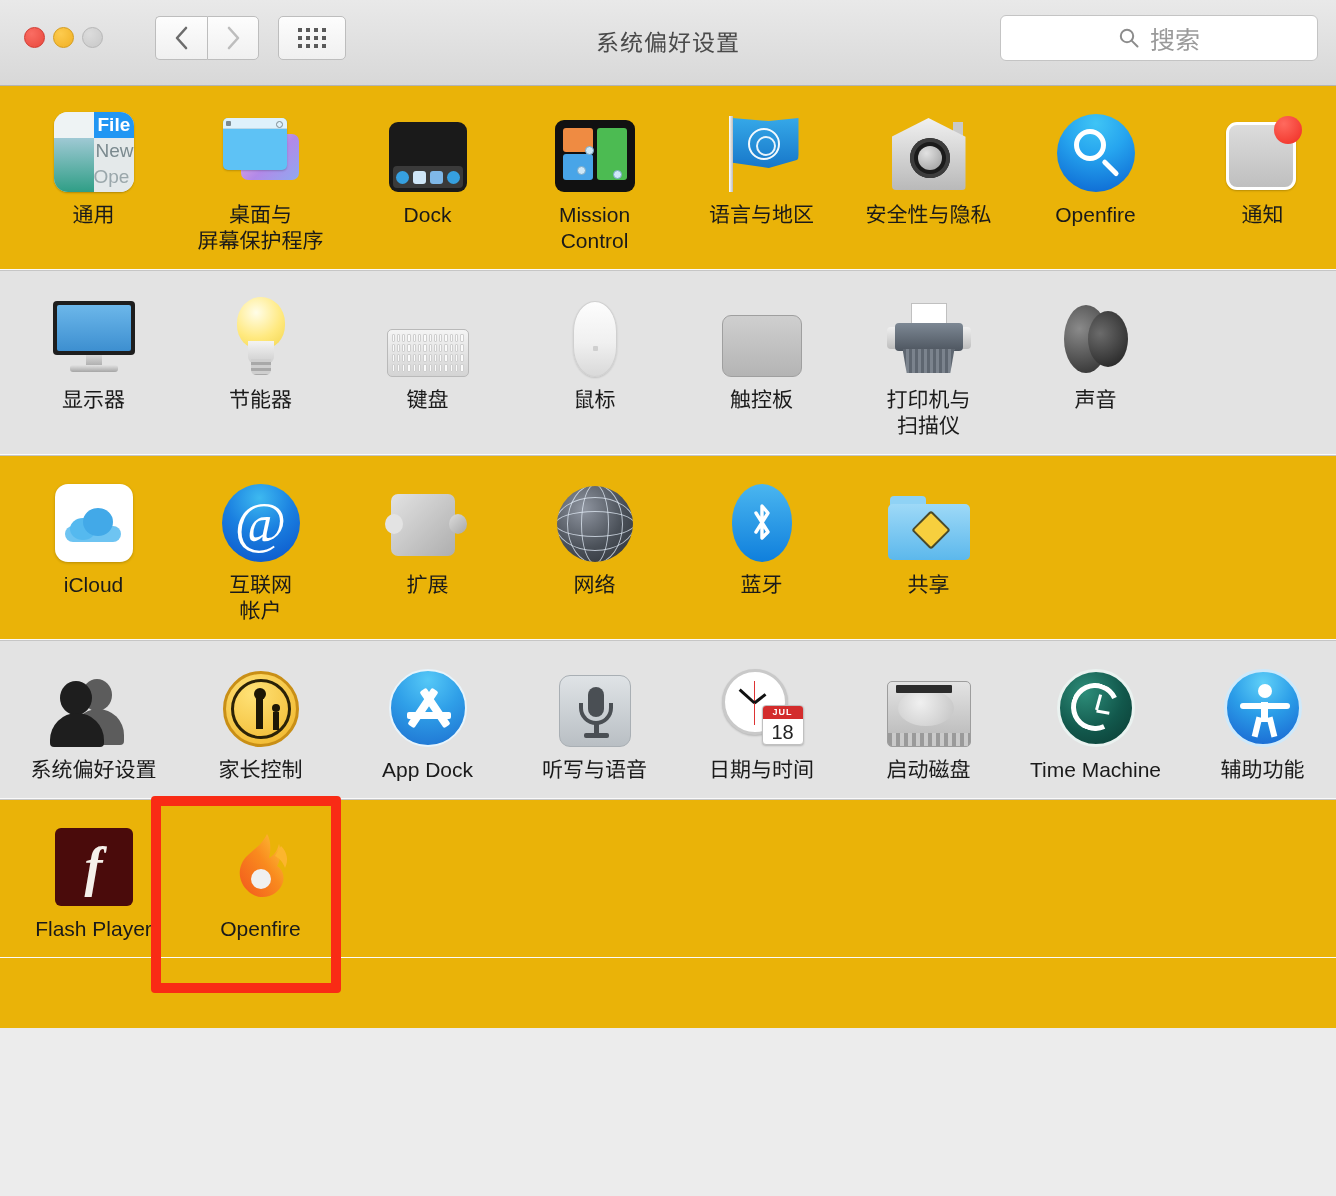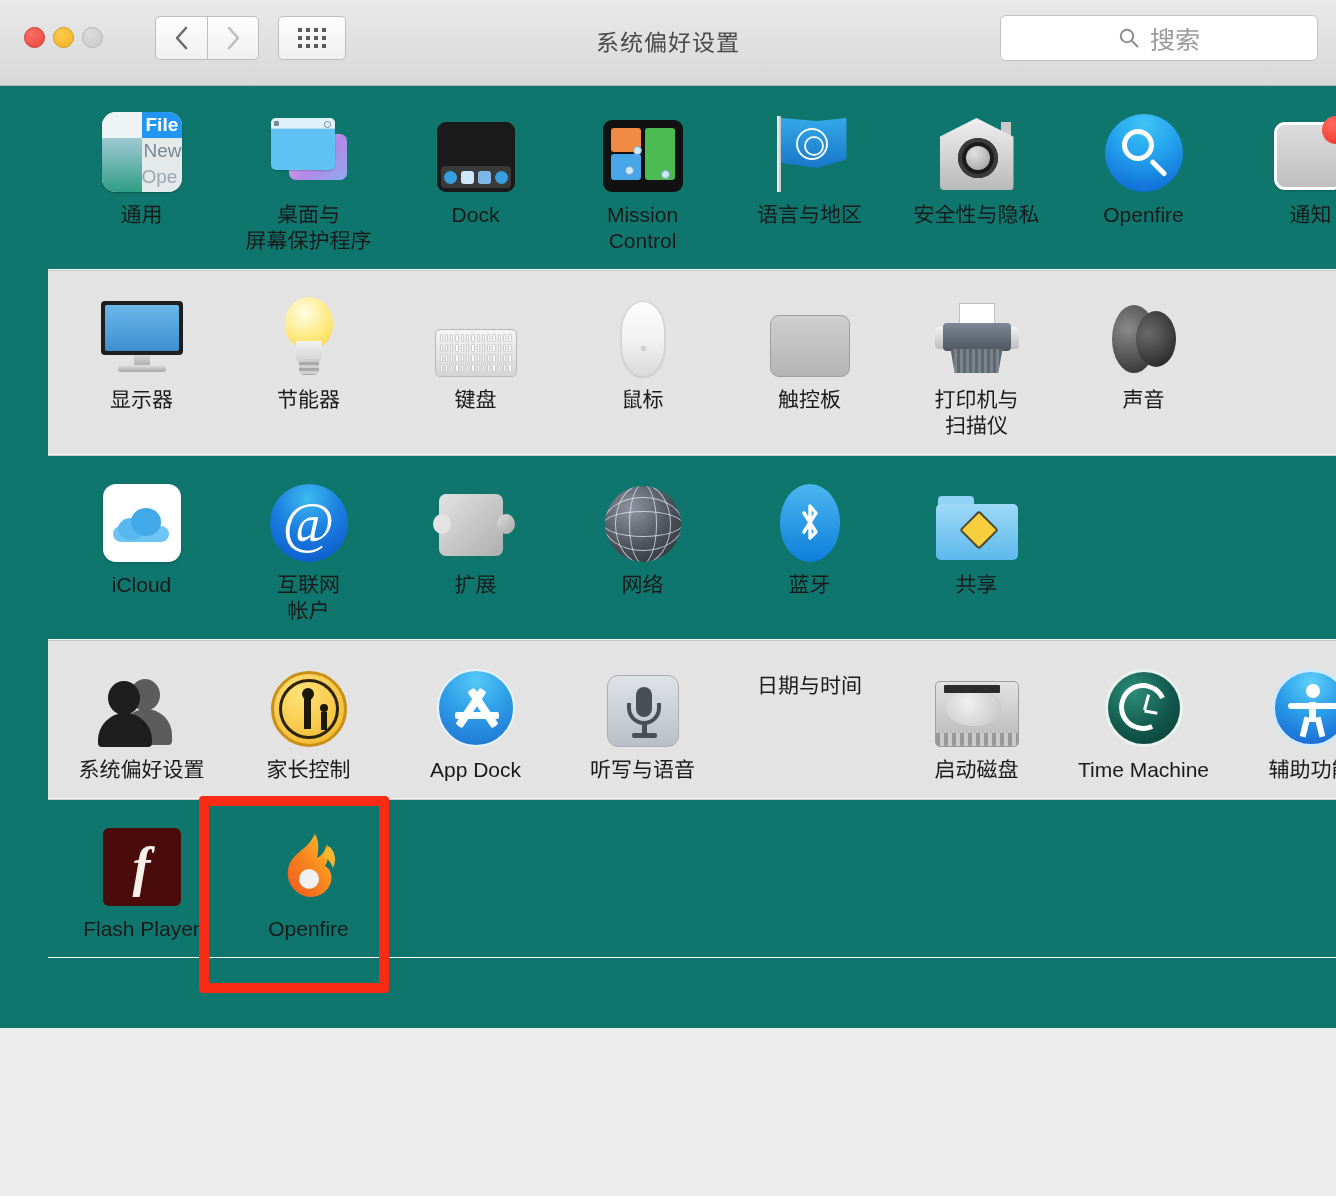"File" #content { background: #0f766e -> #eab308; padding-left: 48px -> none }
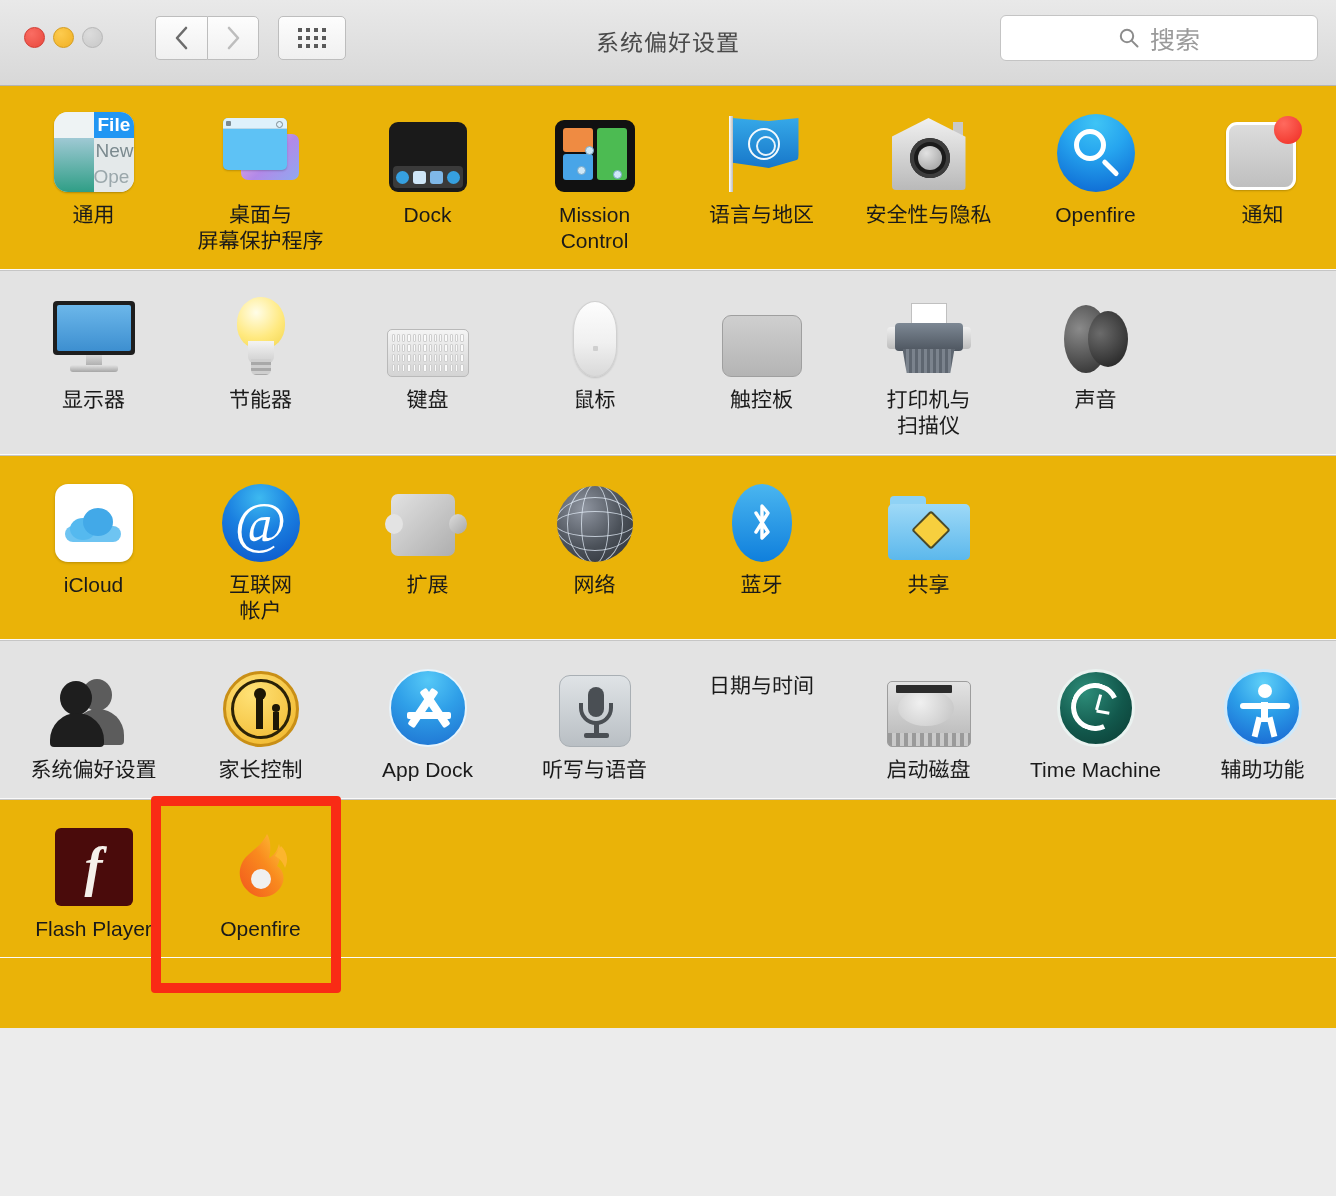"JUL" div.icon-slot { html: none -> <div> <div> <div></div> <div></div> <div></div> <div></div> <div> <div>JUL</div> <div>18</div> </div> </div> </div> }
